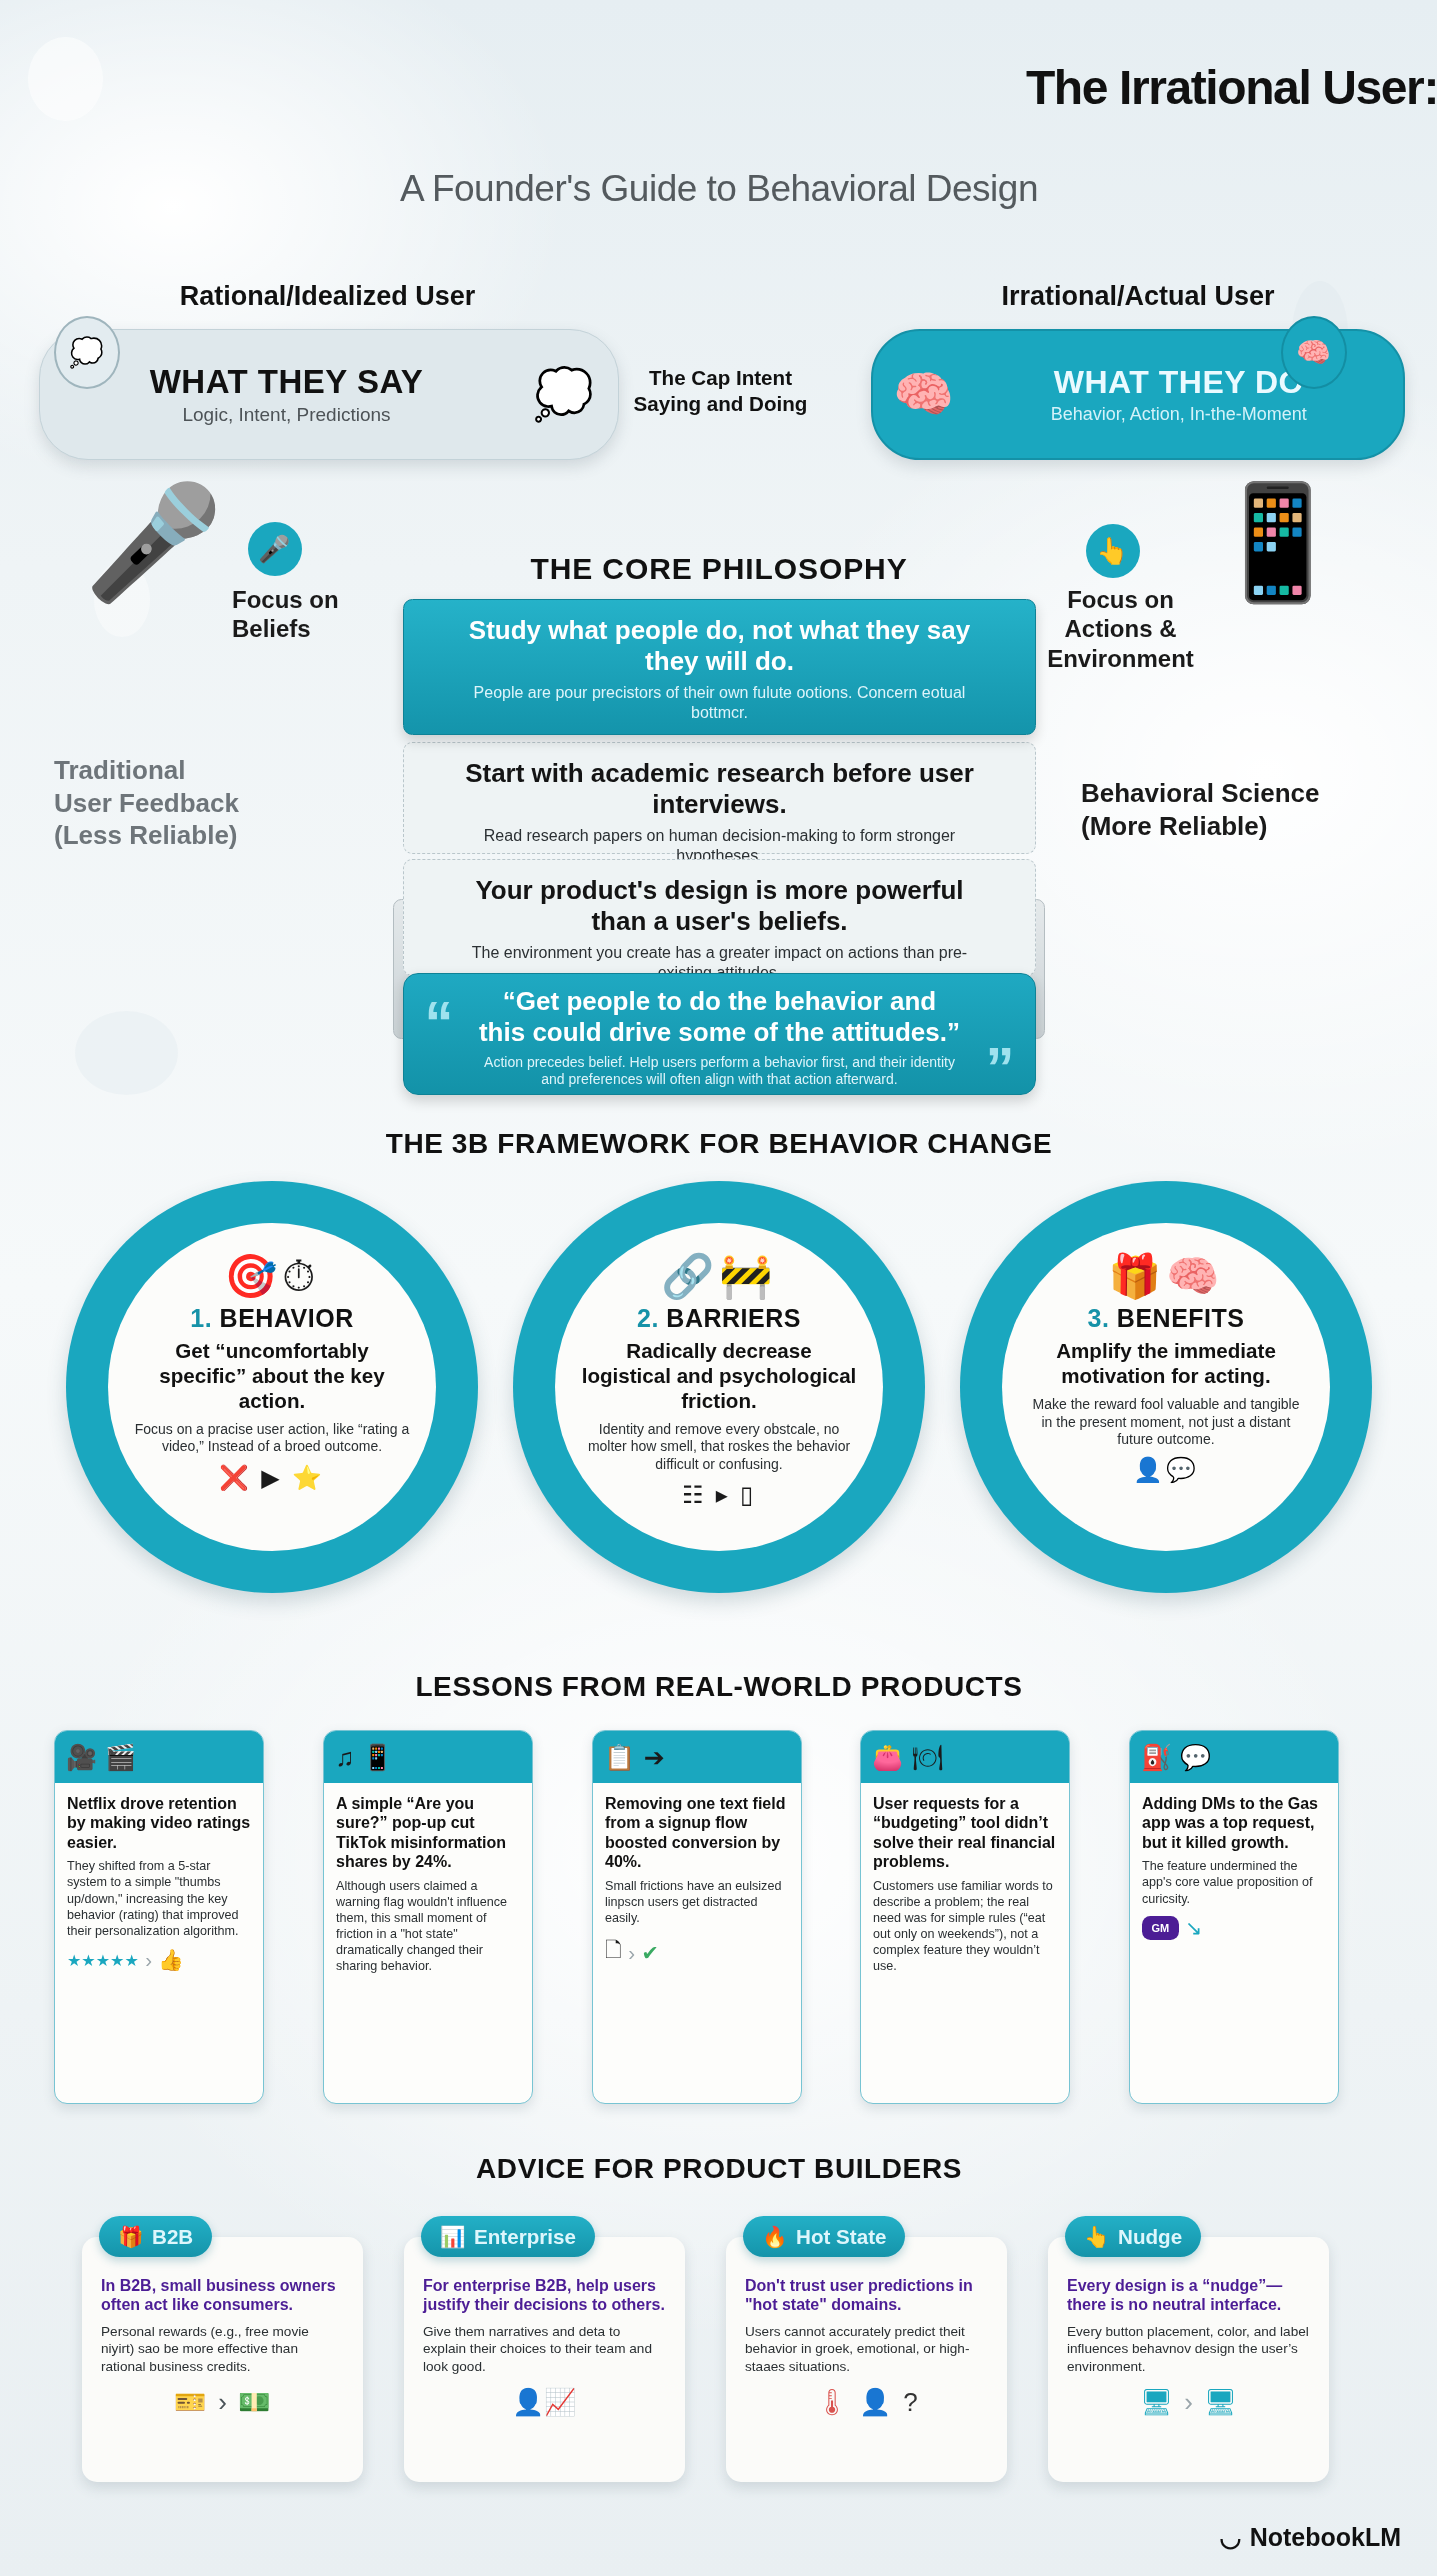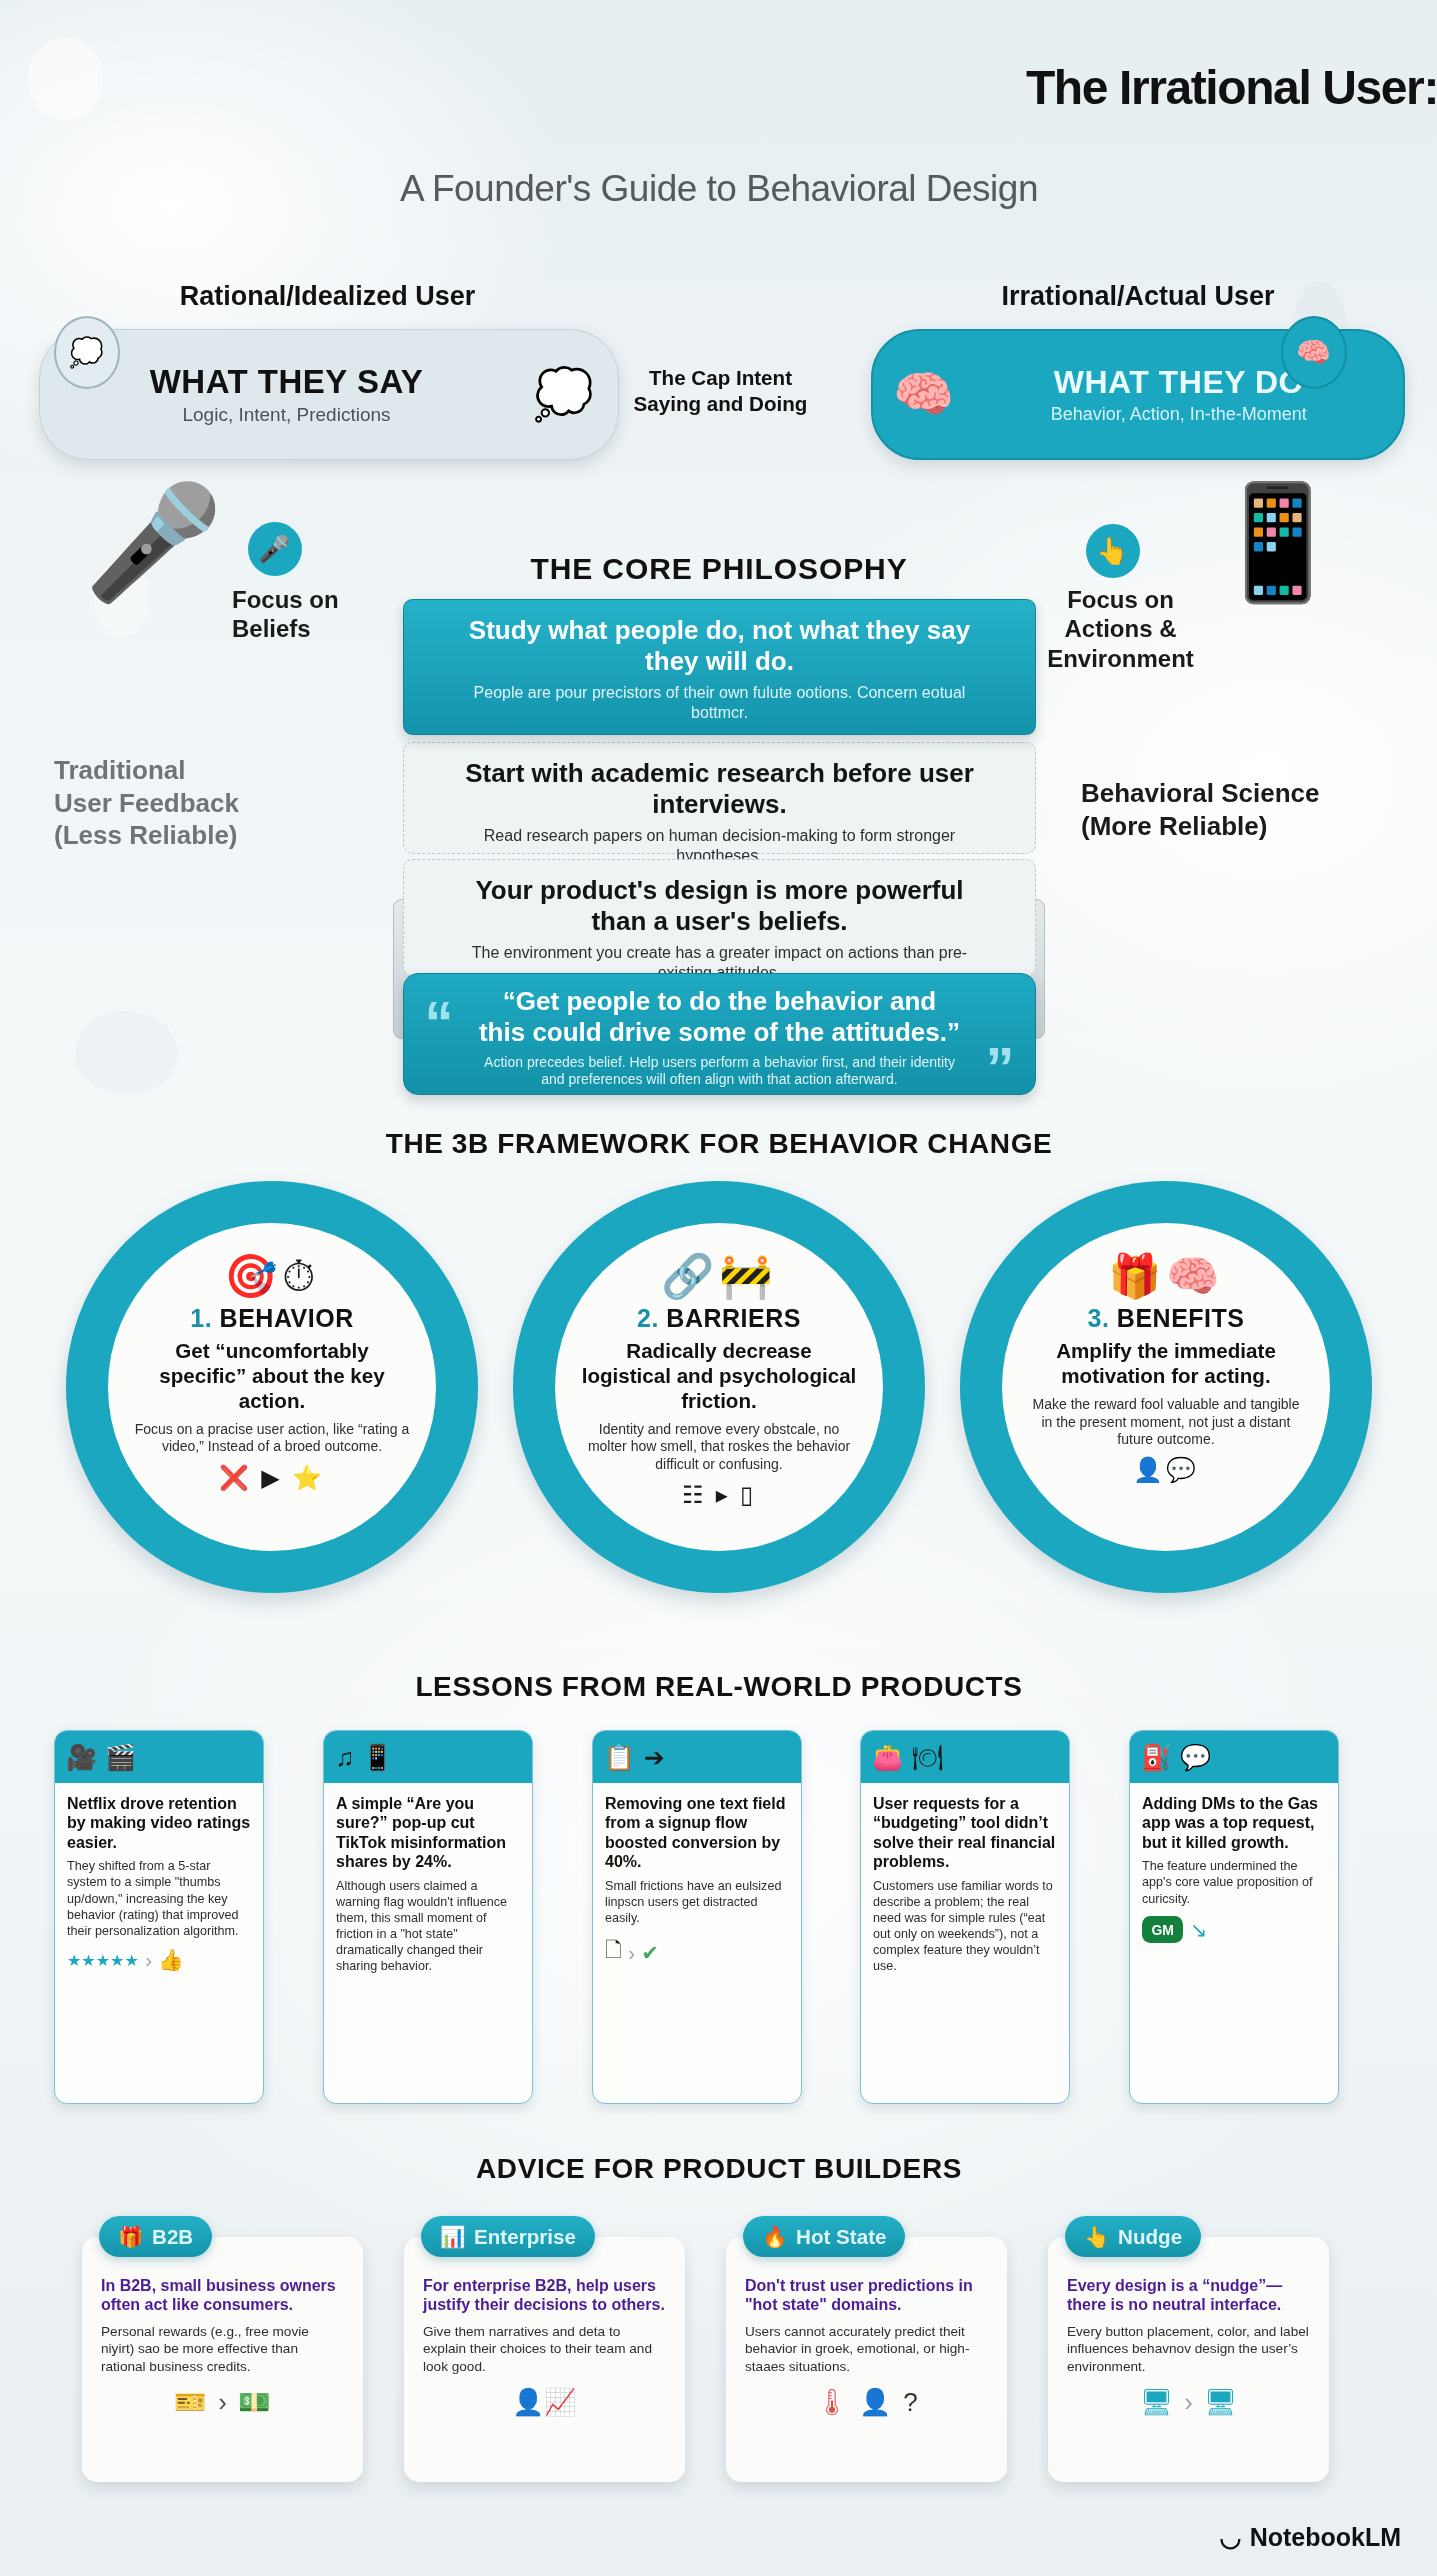"GM" span { background: #15803d -> #4c1d95; font-size: 14px -> 11px }
